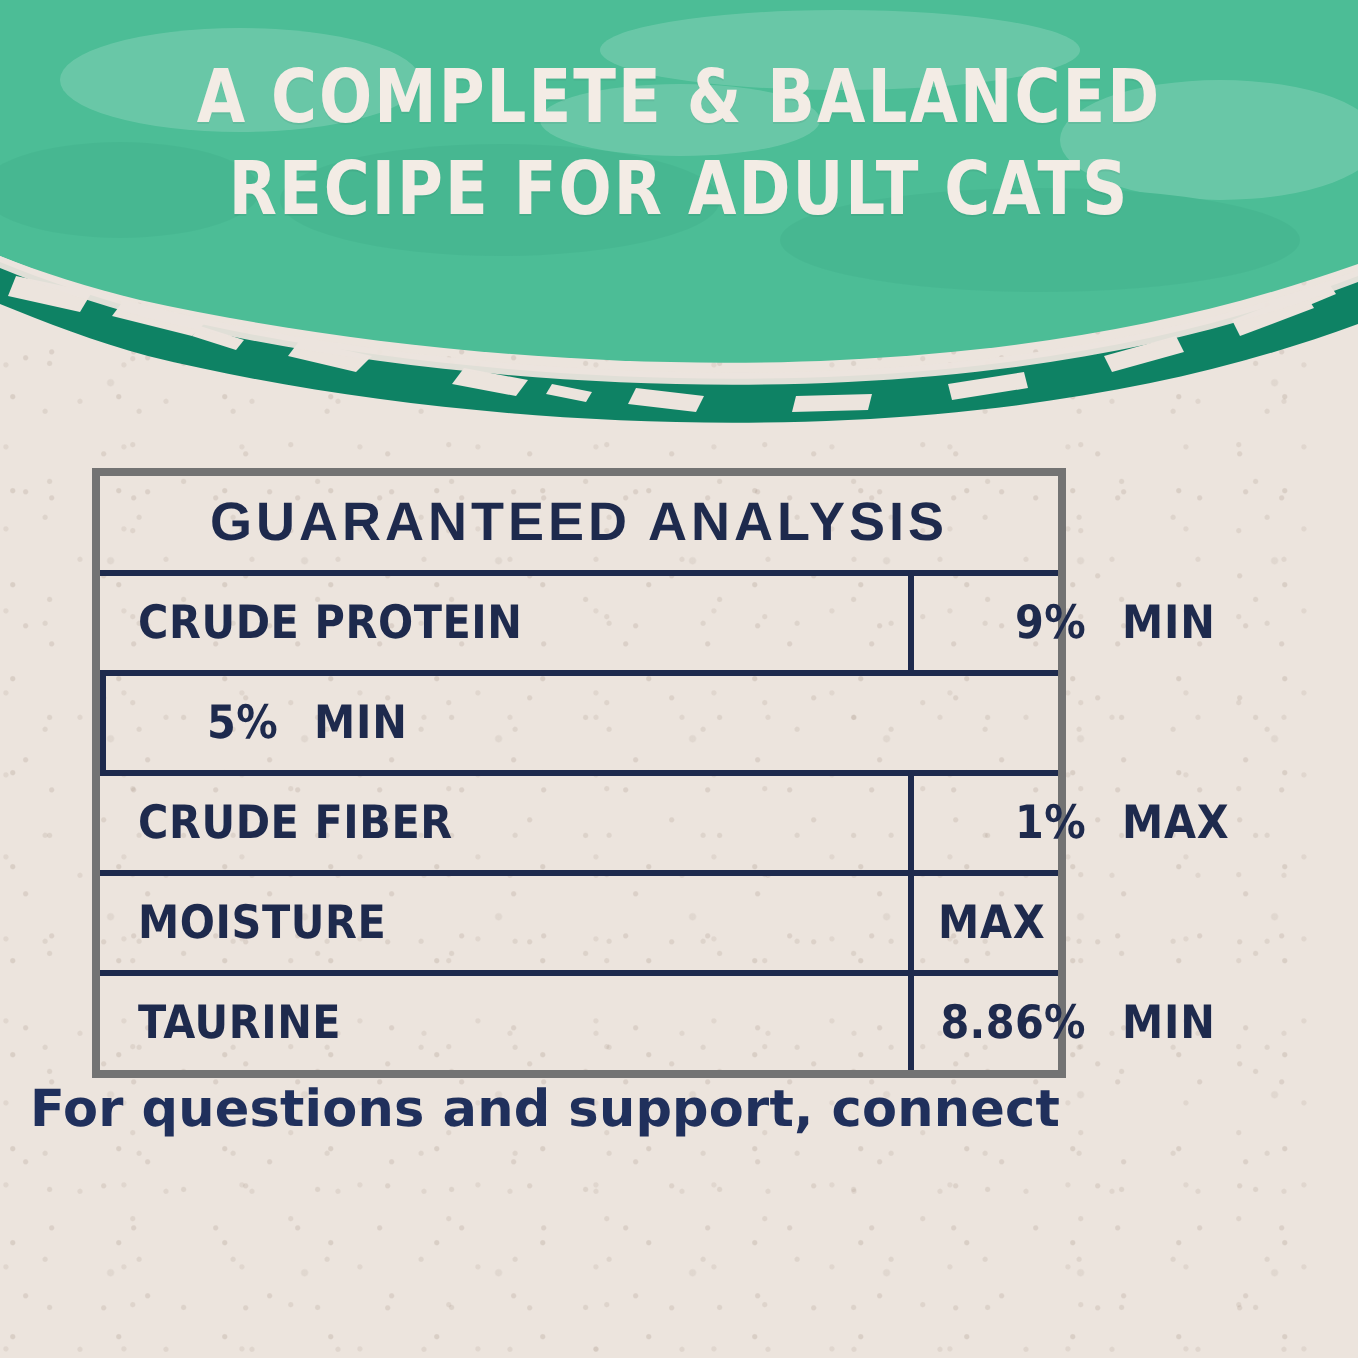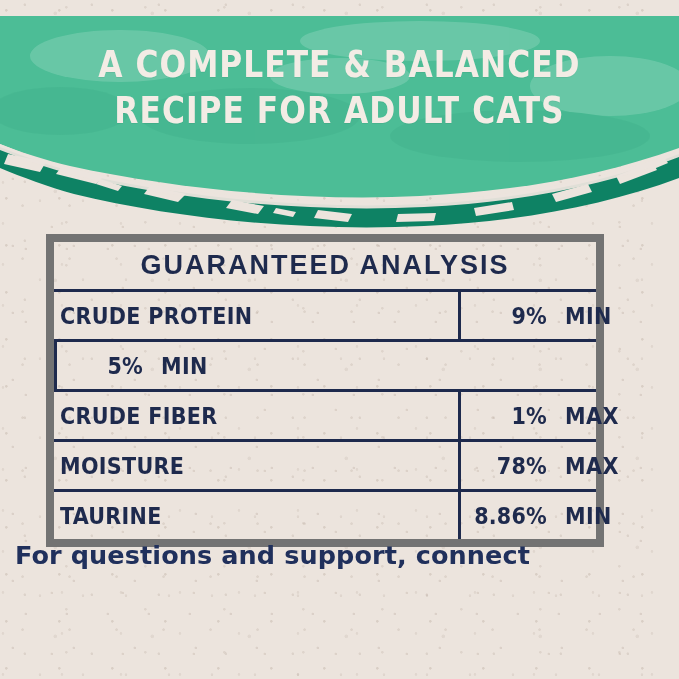"A COMPLETE & BALANCED" #header-banner { top: 16px -> 0 }
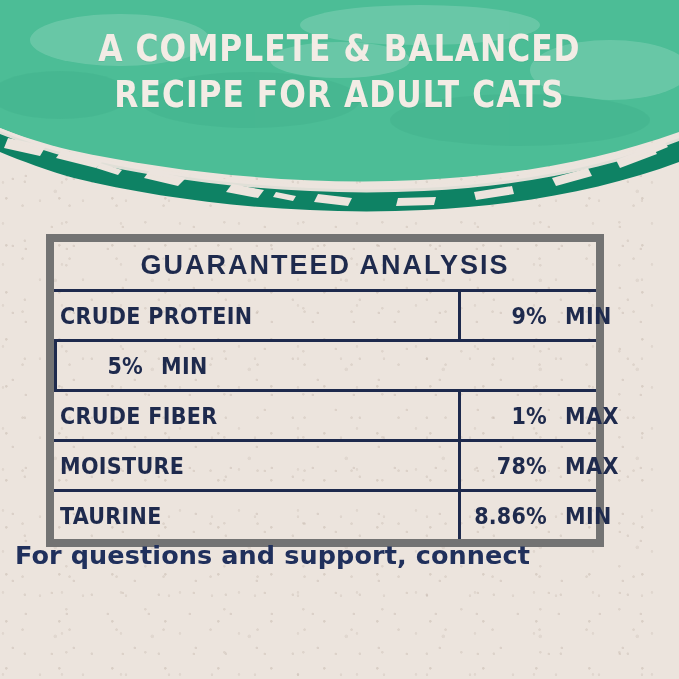"GUARANTEED ANALYSIS" #analysis-table { border: 8px solid #737373 -> 4px solid #737373; width: 558px -> 487px }
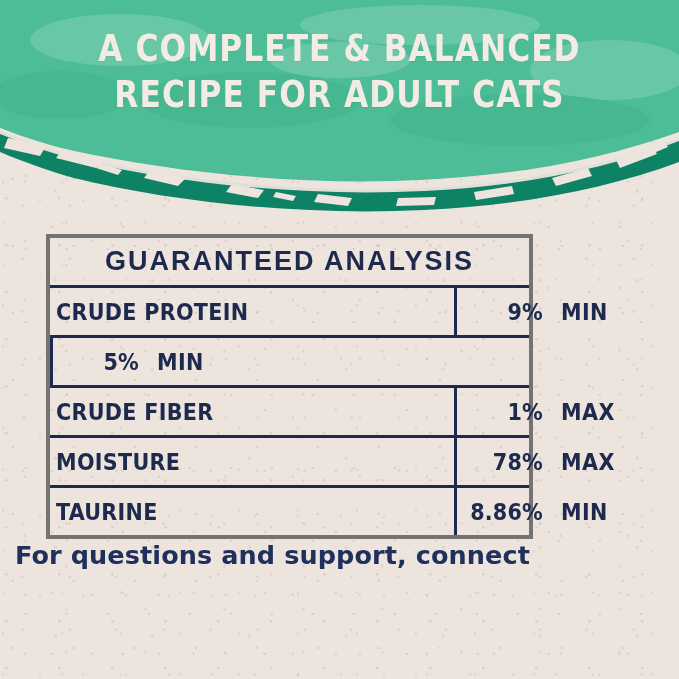"CRUDE PROTEIN" .row-label { padding-left: 6px -> 19px }
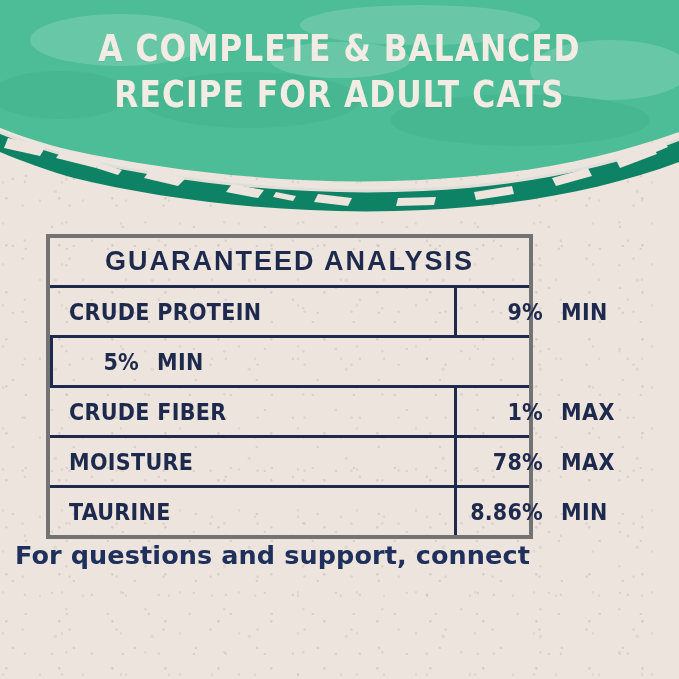"78%" span.row-amount { html: <span>78%</span> -> none }
